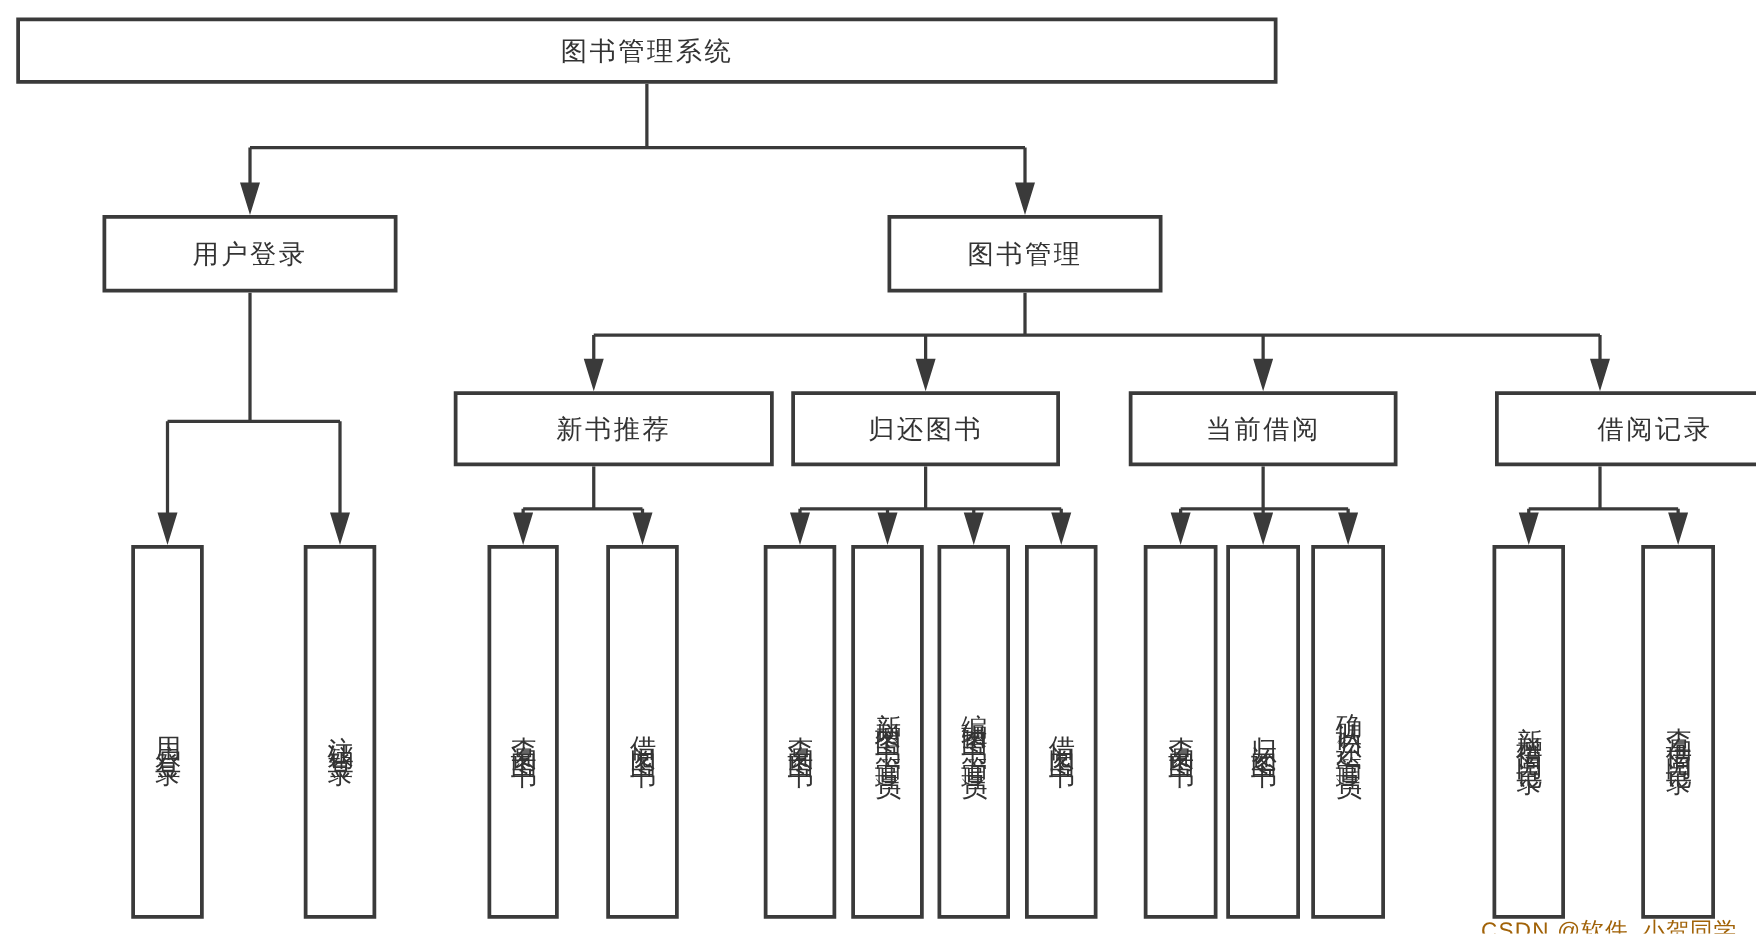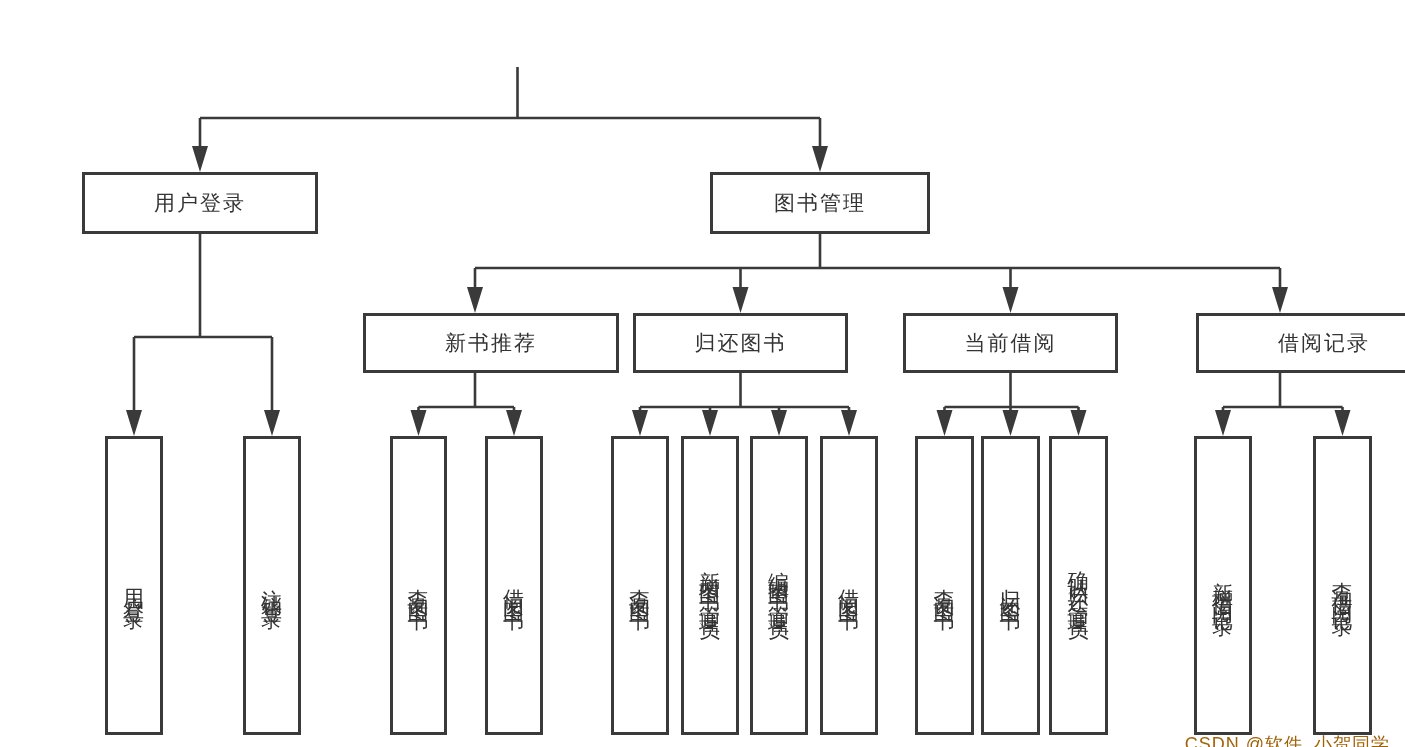"图书管理系统" div.node { html: none -> <div> <span>图书管理系统</span> </div> }
